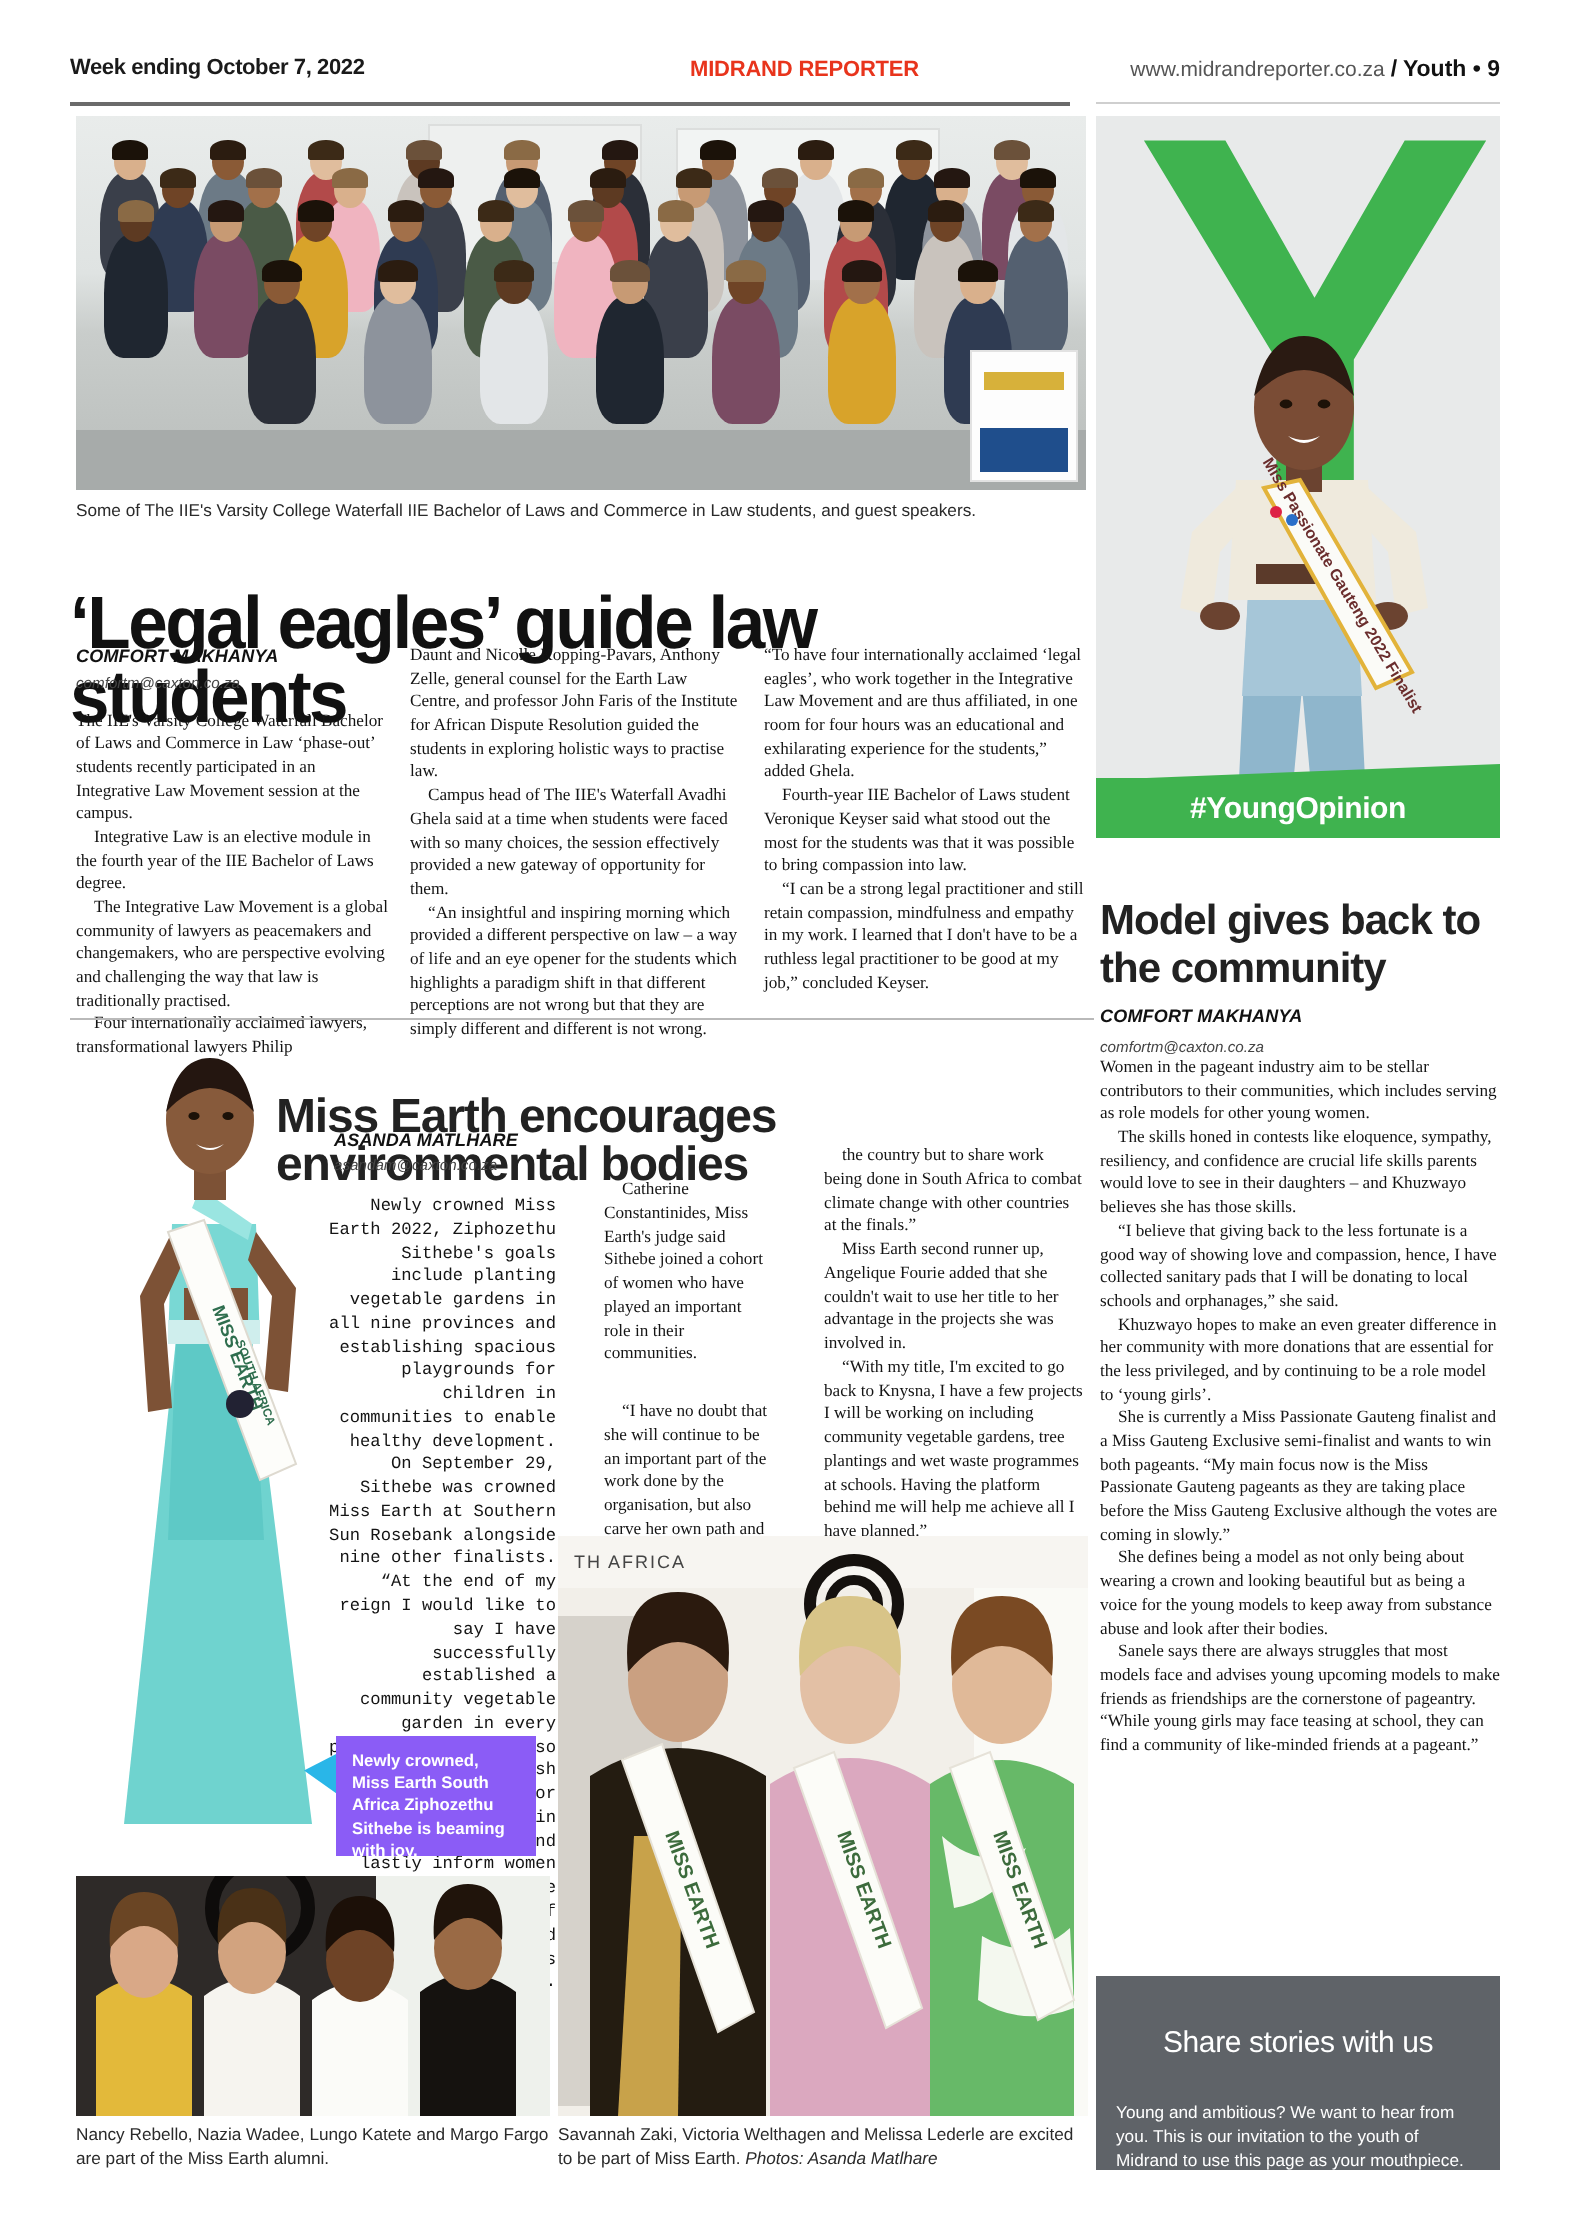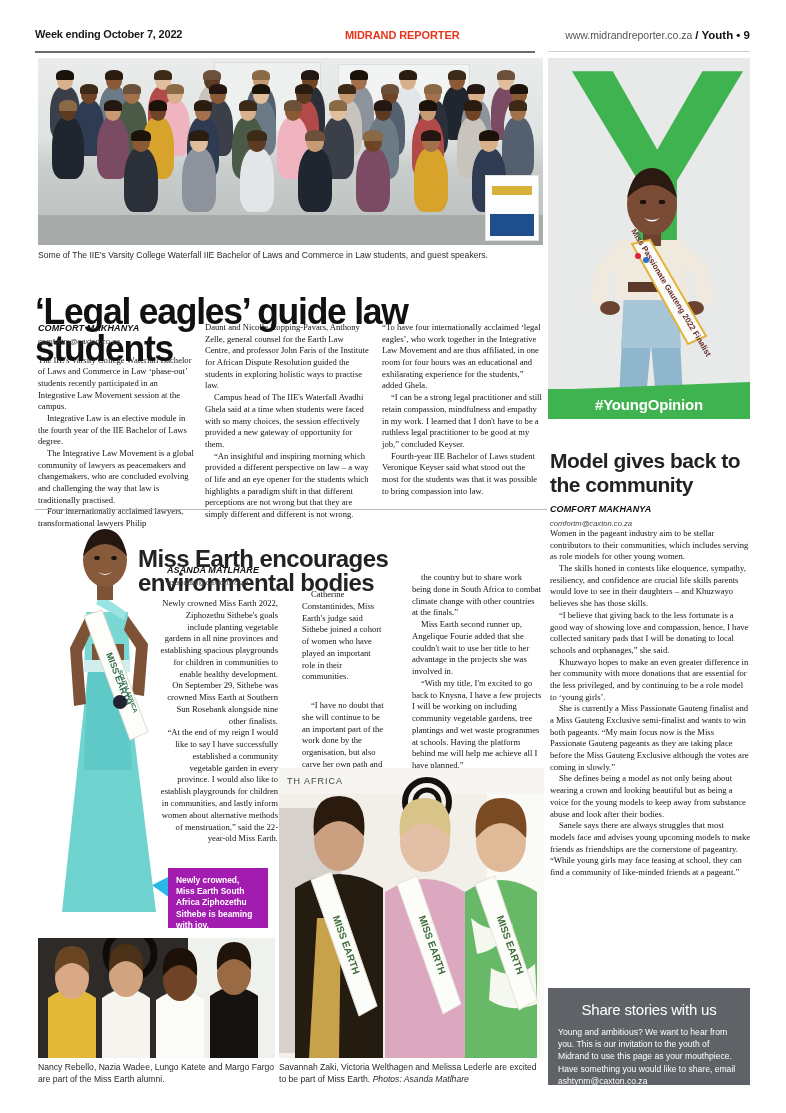"“I can be a strong" p { order: before "Fourth-year IIE Bachelor of Laws" -> after "Fourth-year IIE Bachelor of Laws" }
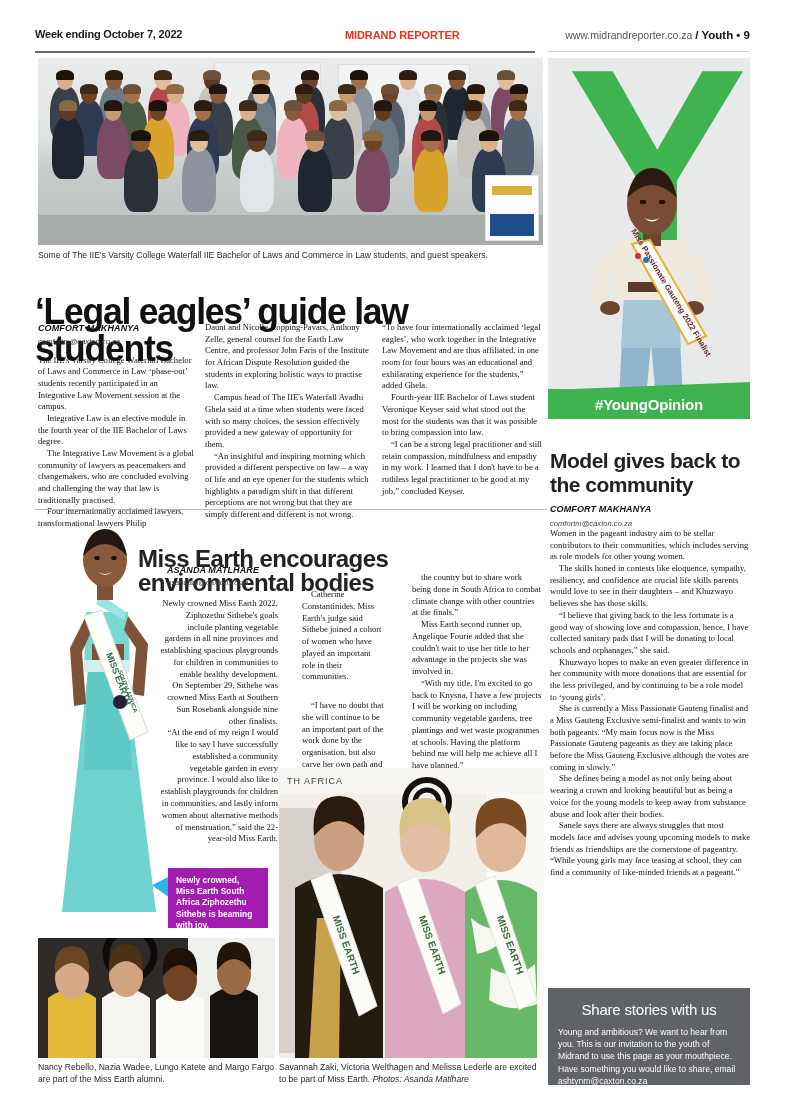"The Integrative Law Movement is" p { text: concluded -> perspective }
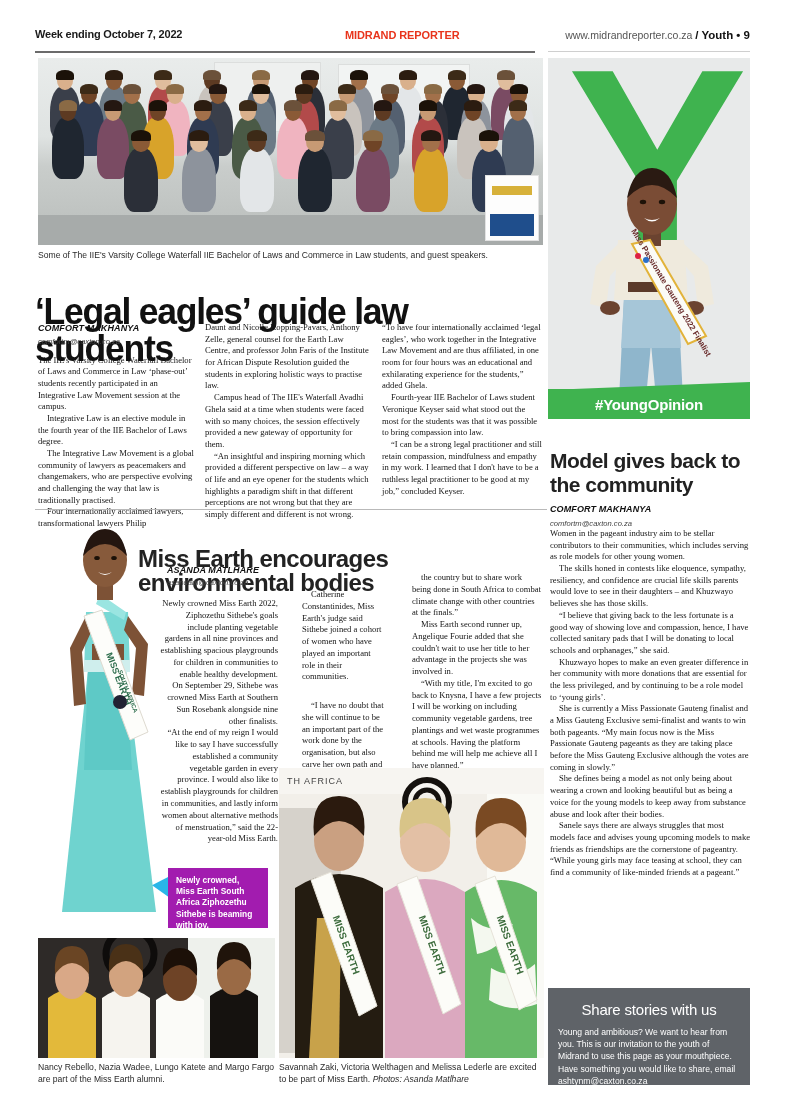"Newly crowned Miss Earth 2022," .me-col1 { font-family: Liberation Serif, serif -> Liberation Mono, monospace }
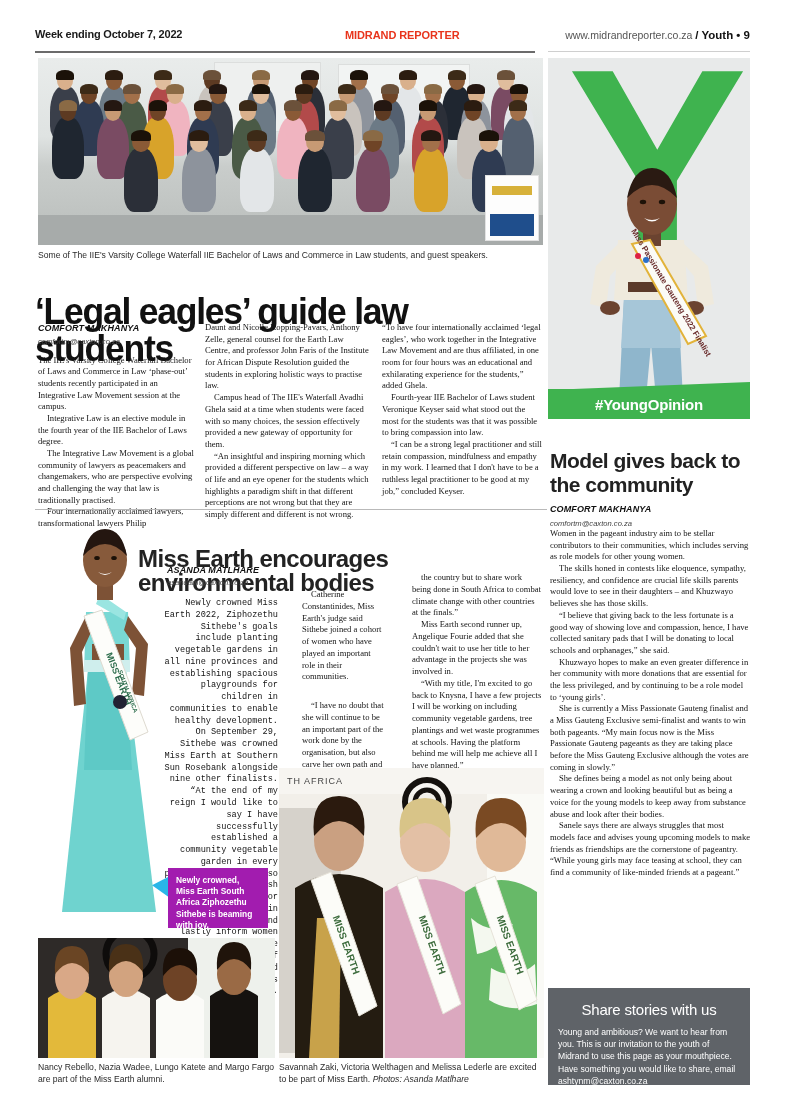"Newly crowned, Miss Earth South" .bluebox { background: #a21caf -> #8b5cf6 }
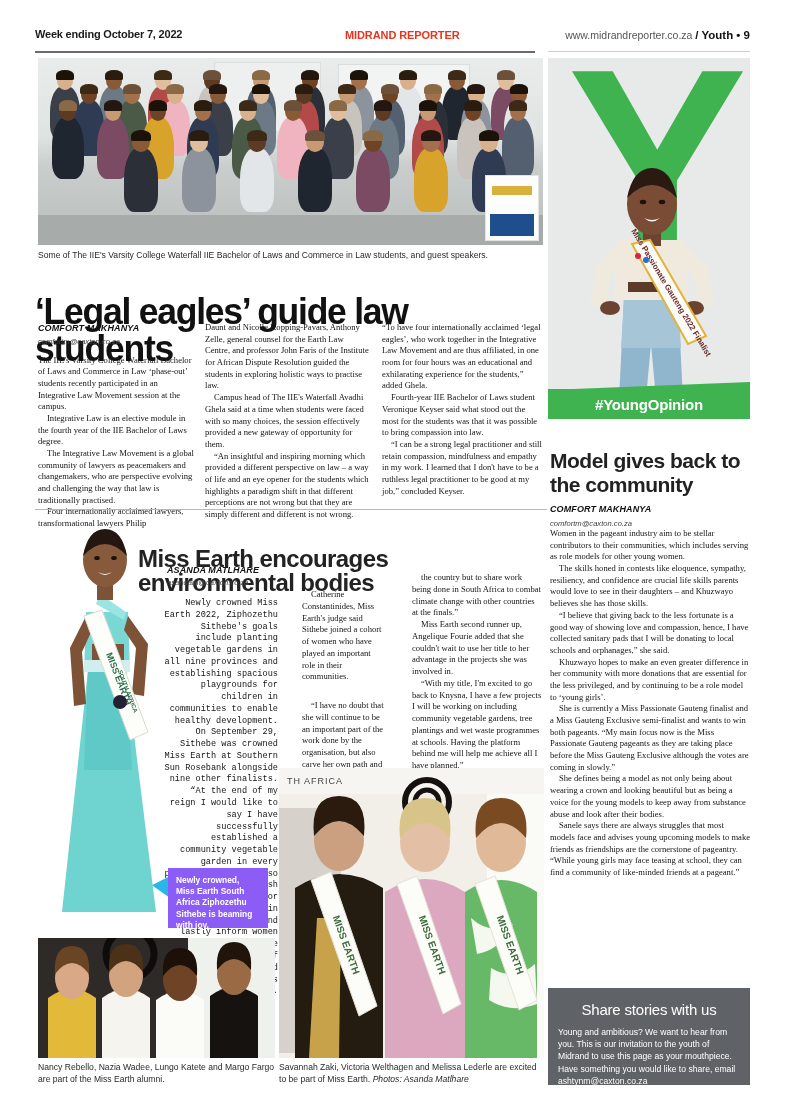"Share stories with us" .sharebox h4 { margin: 4px -> 16px }
